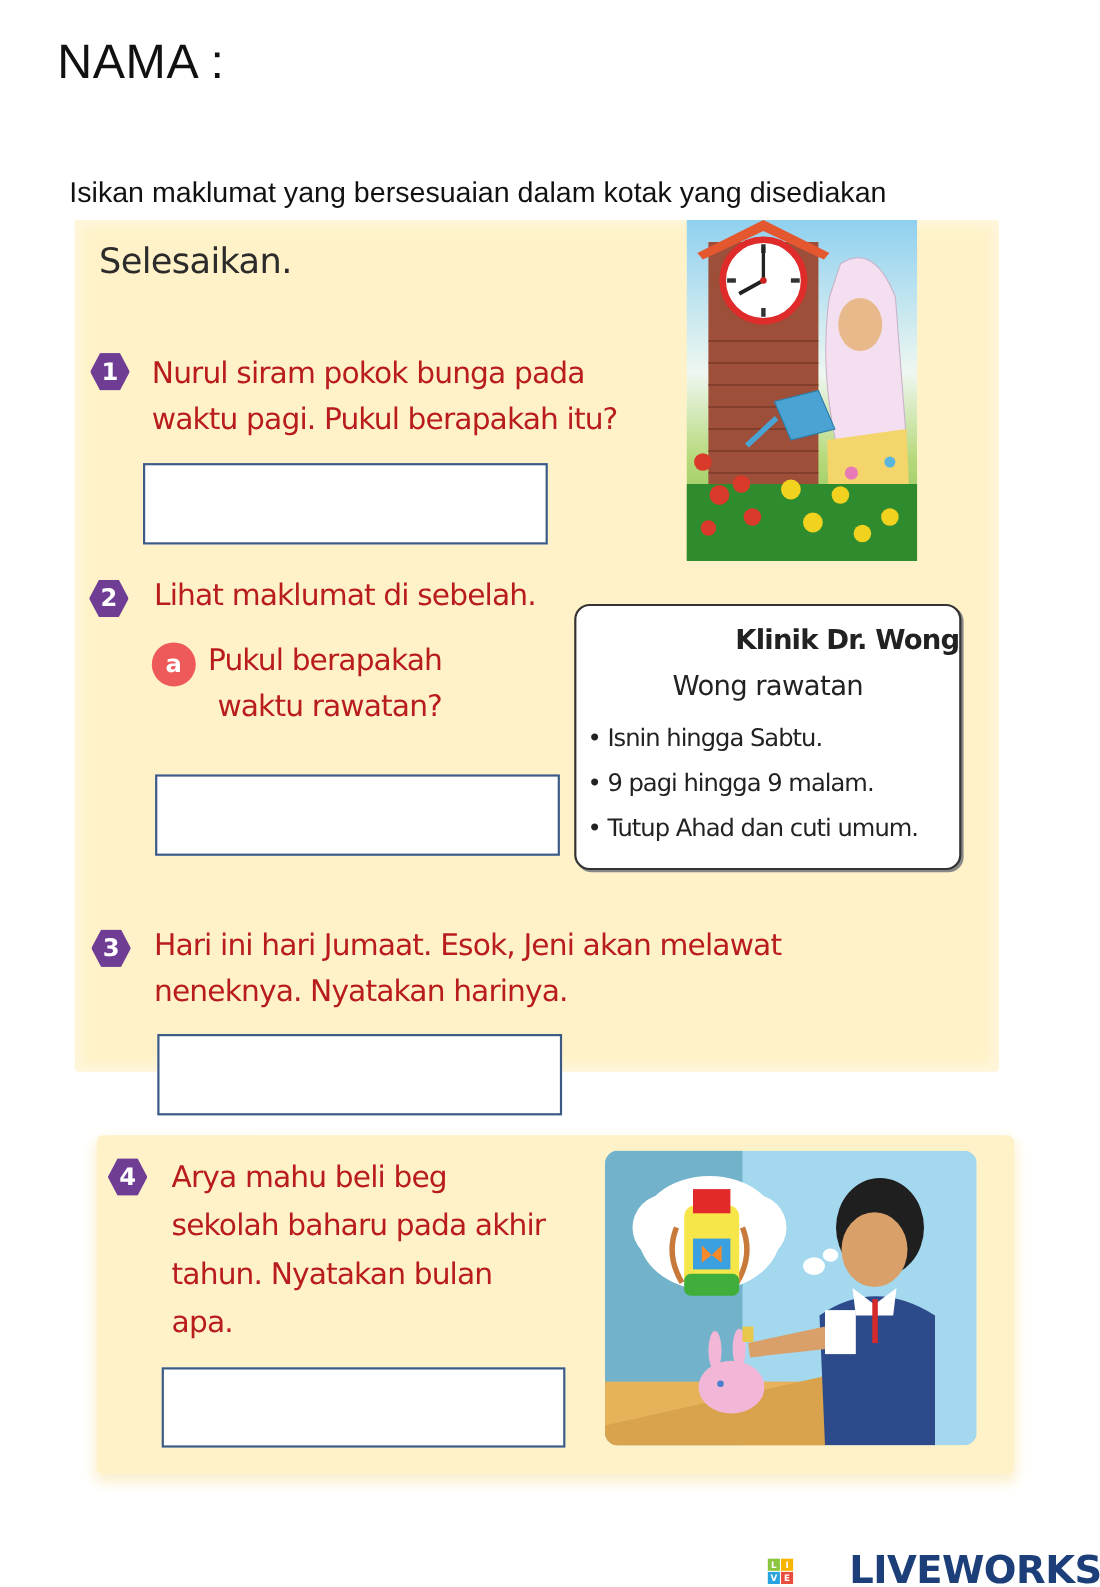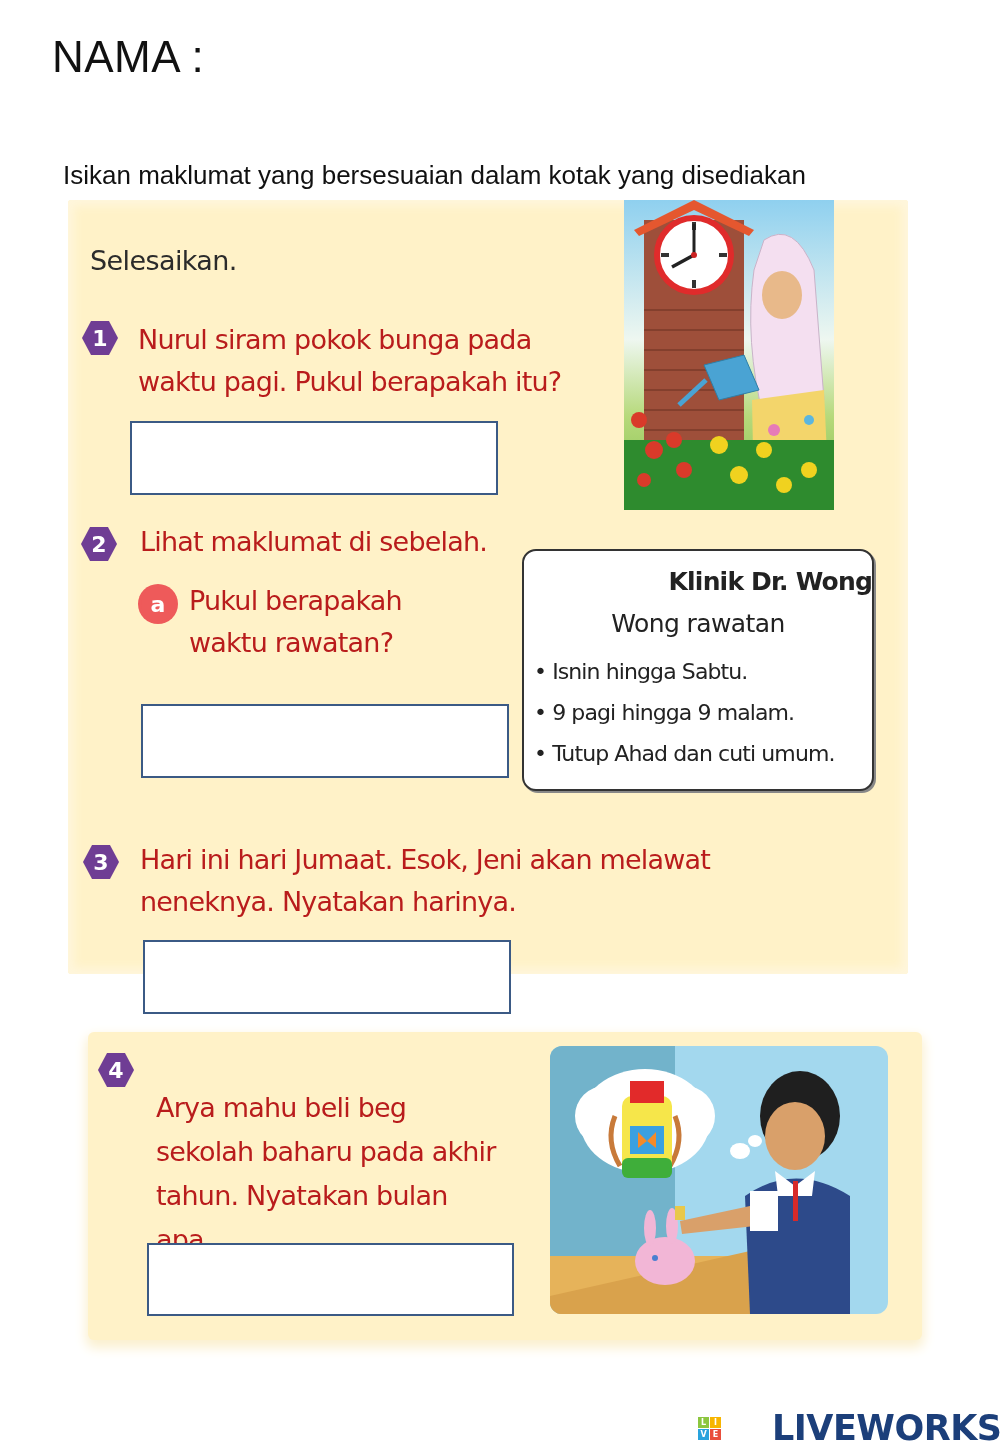"Selesaikan." .heading { font-size: 27px -> 32px; top: 240px -> 216px }
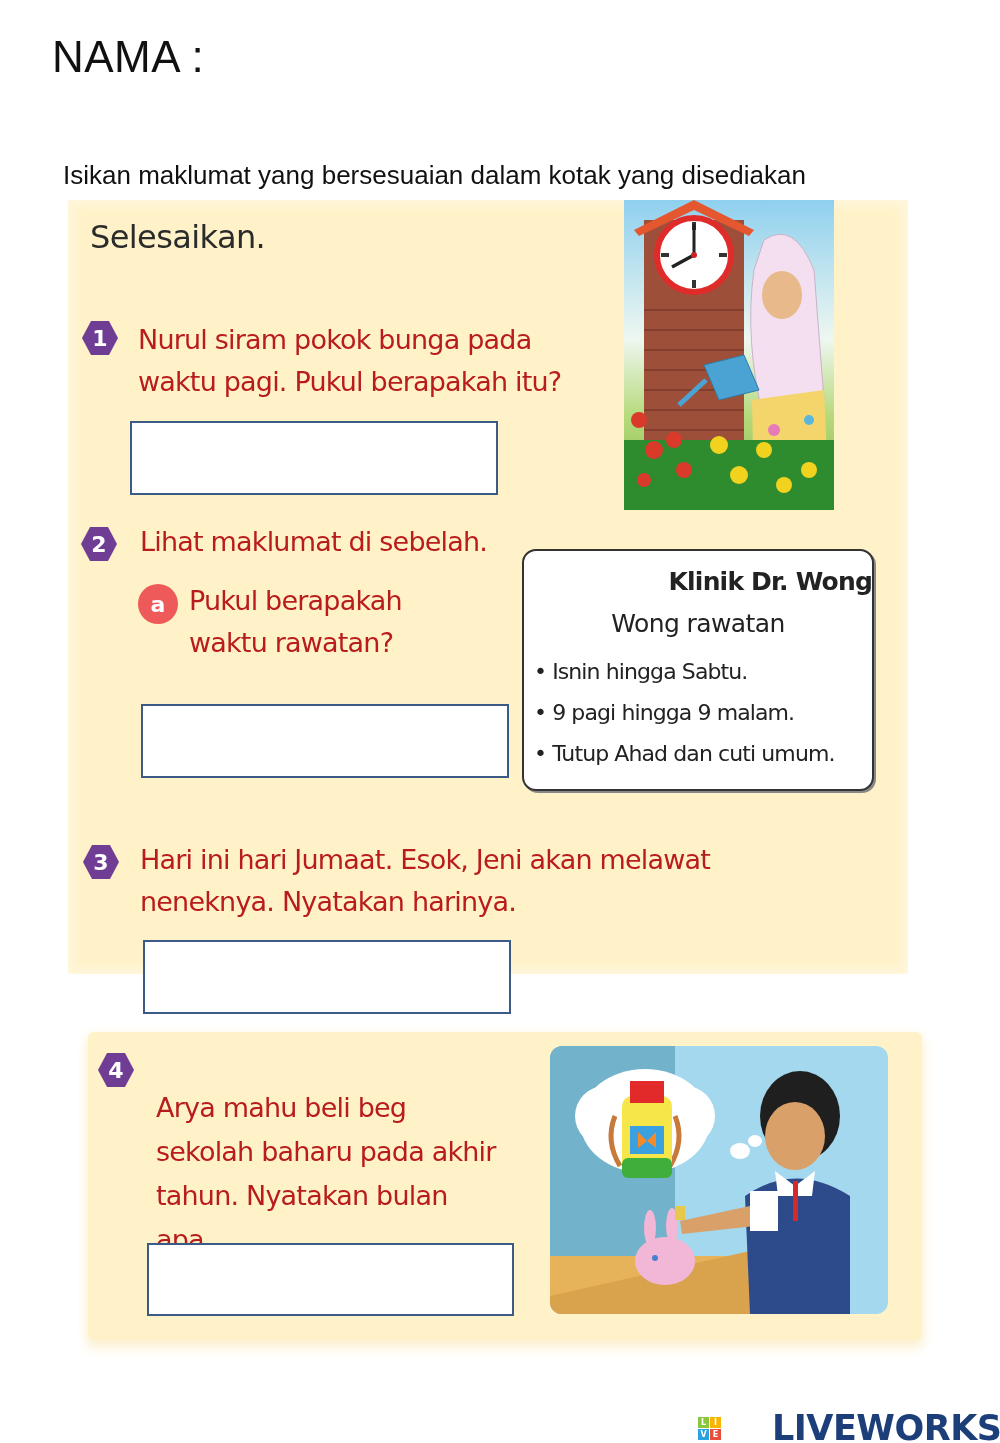"Pukul berapakah" div.abs { text-align: none -> right }
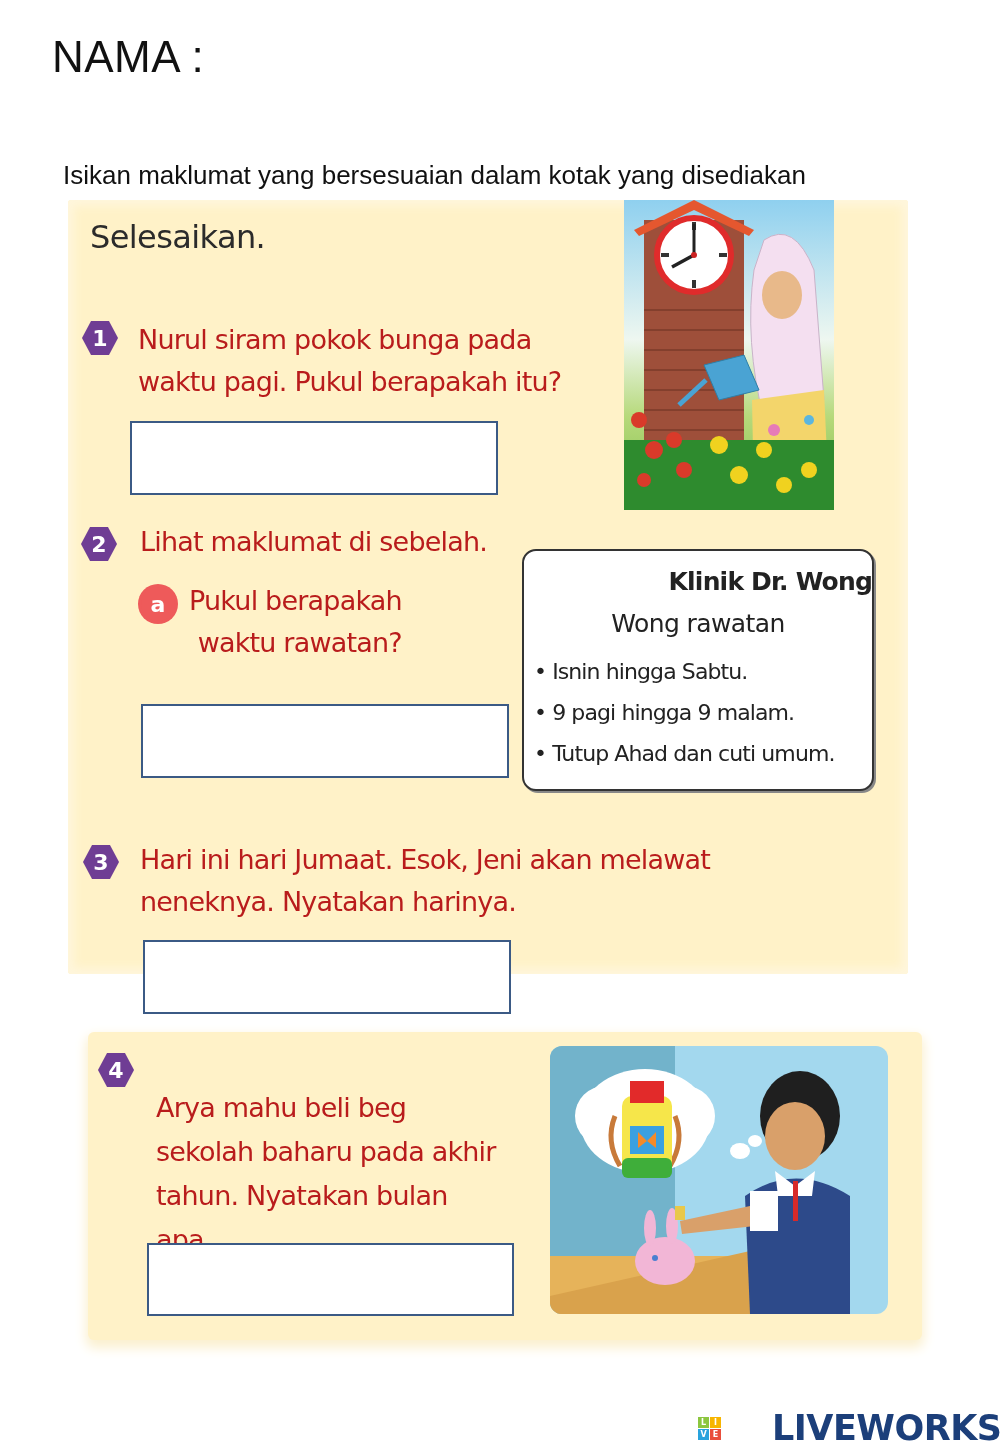"Arya mahu beli beg" div.abs { margin-top: 37px -> none }
